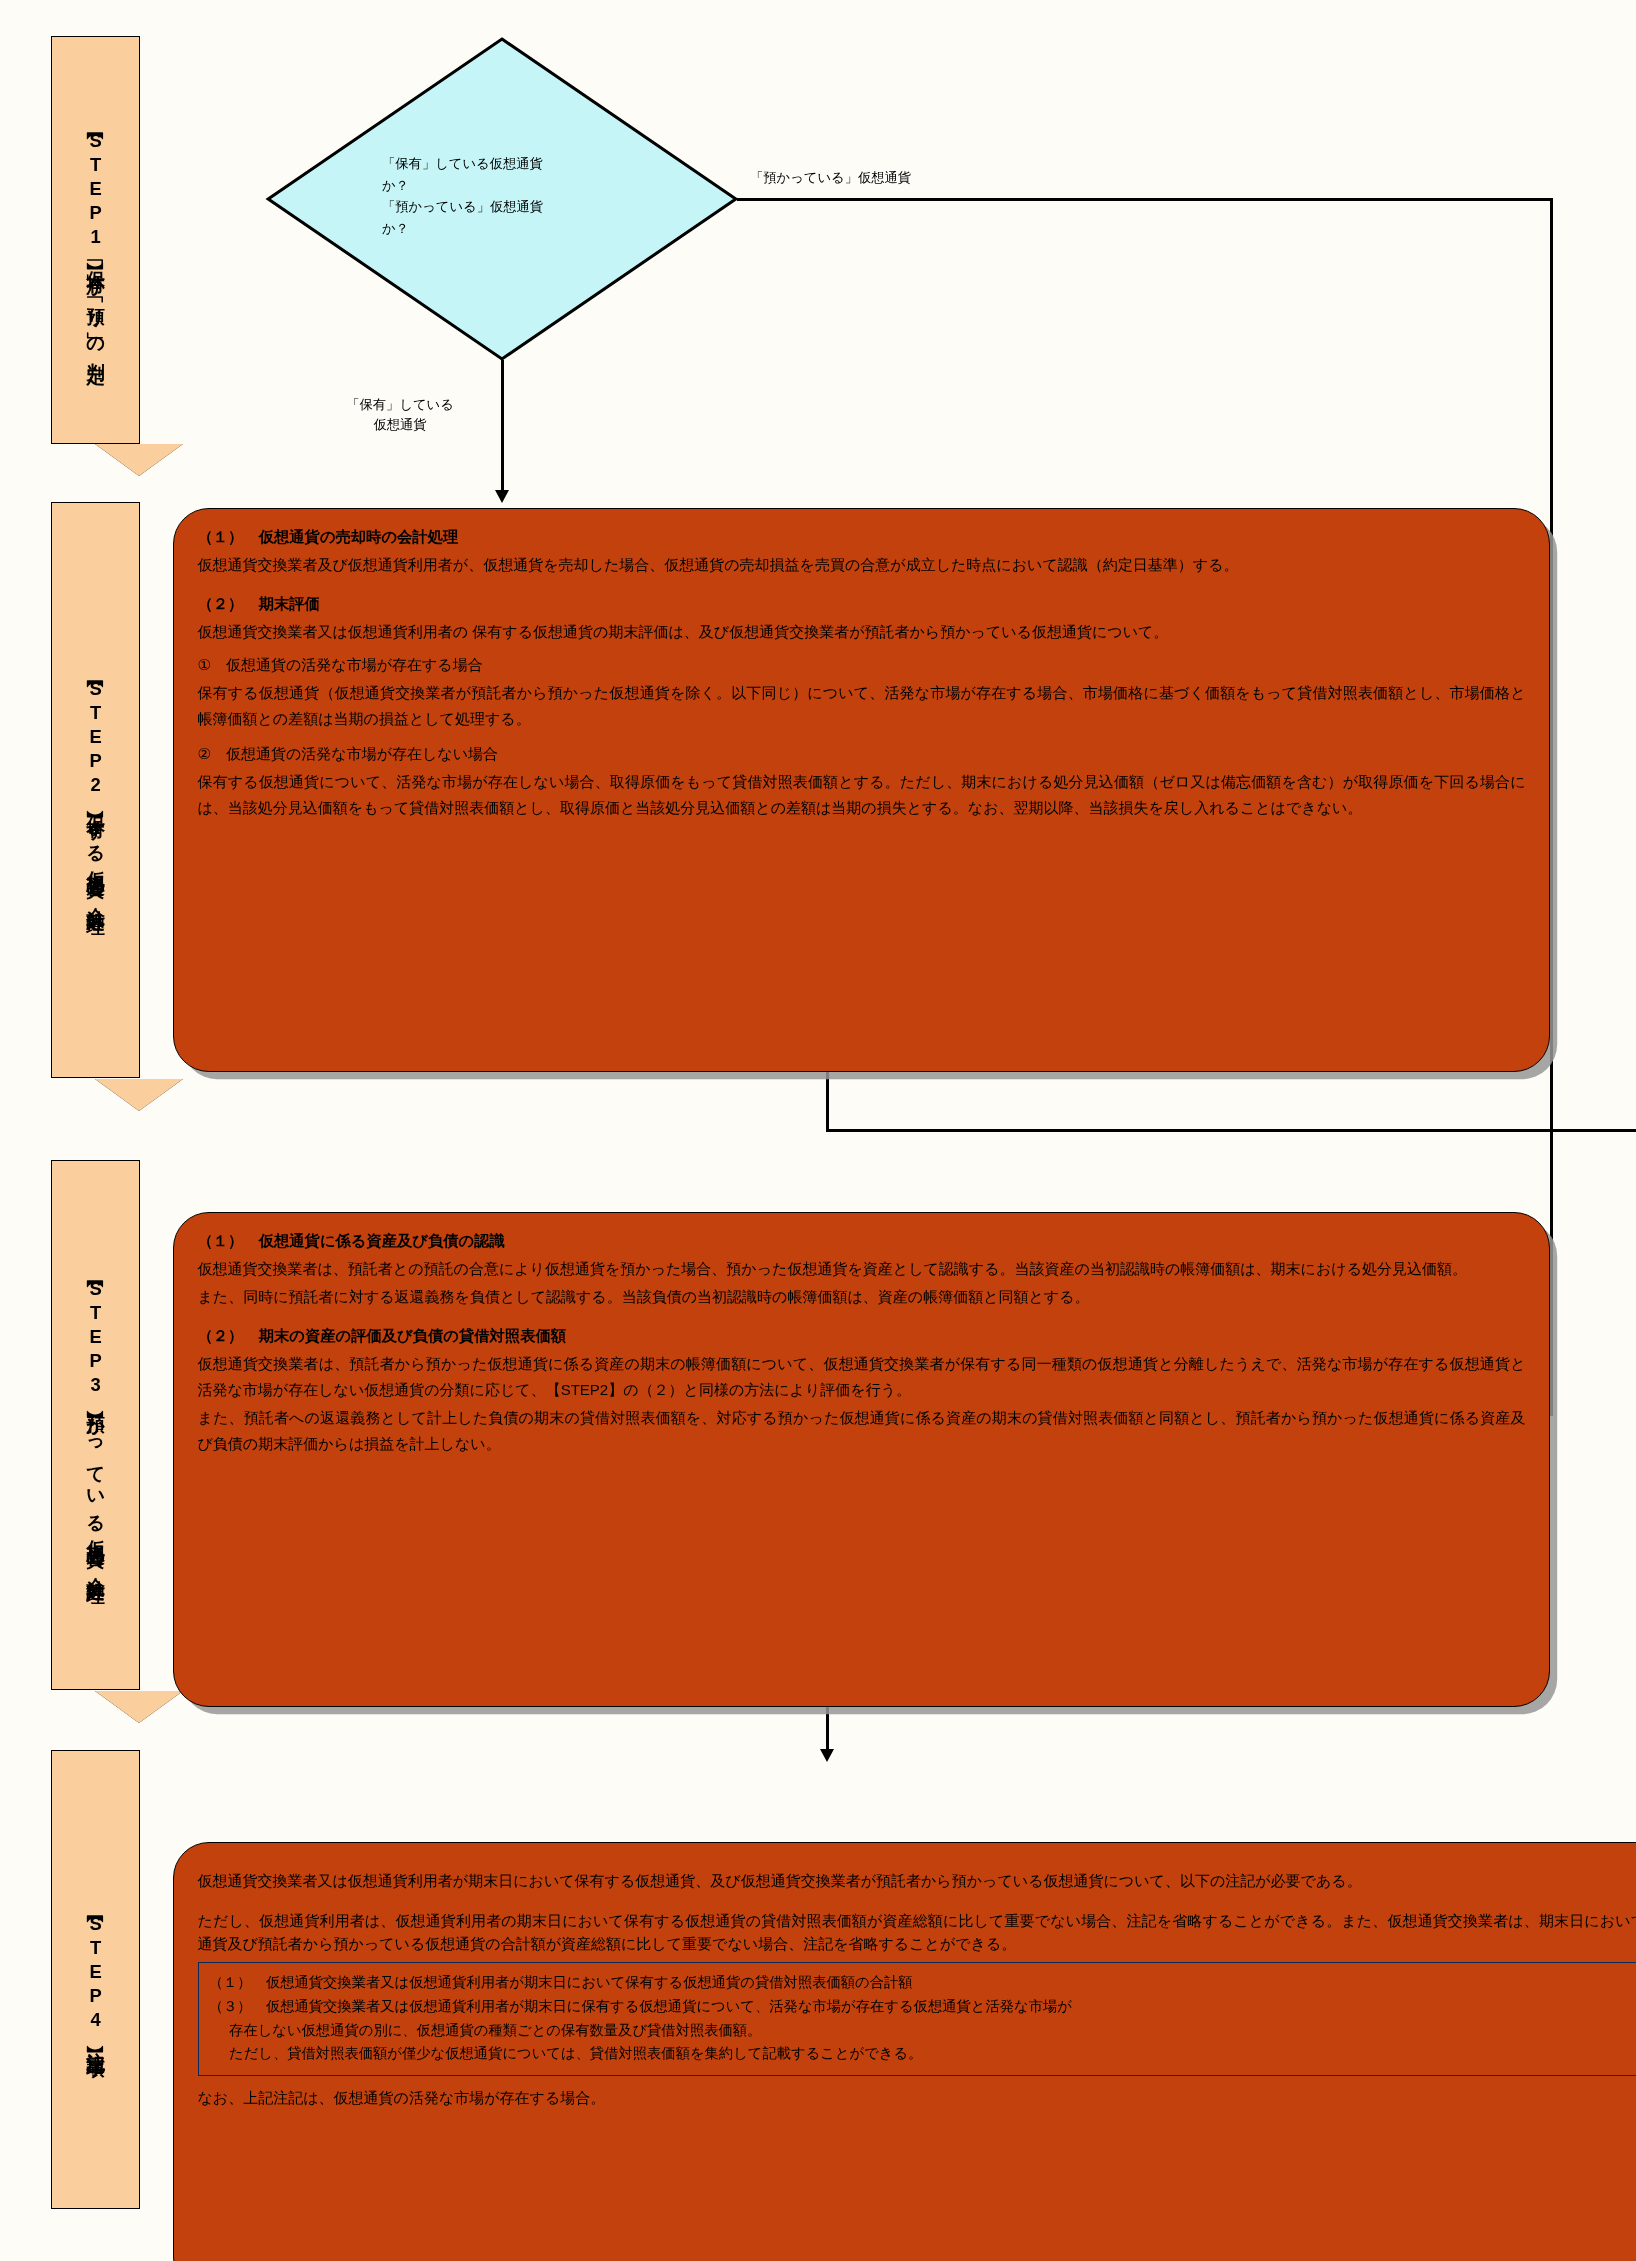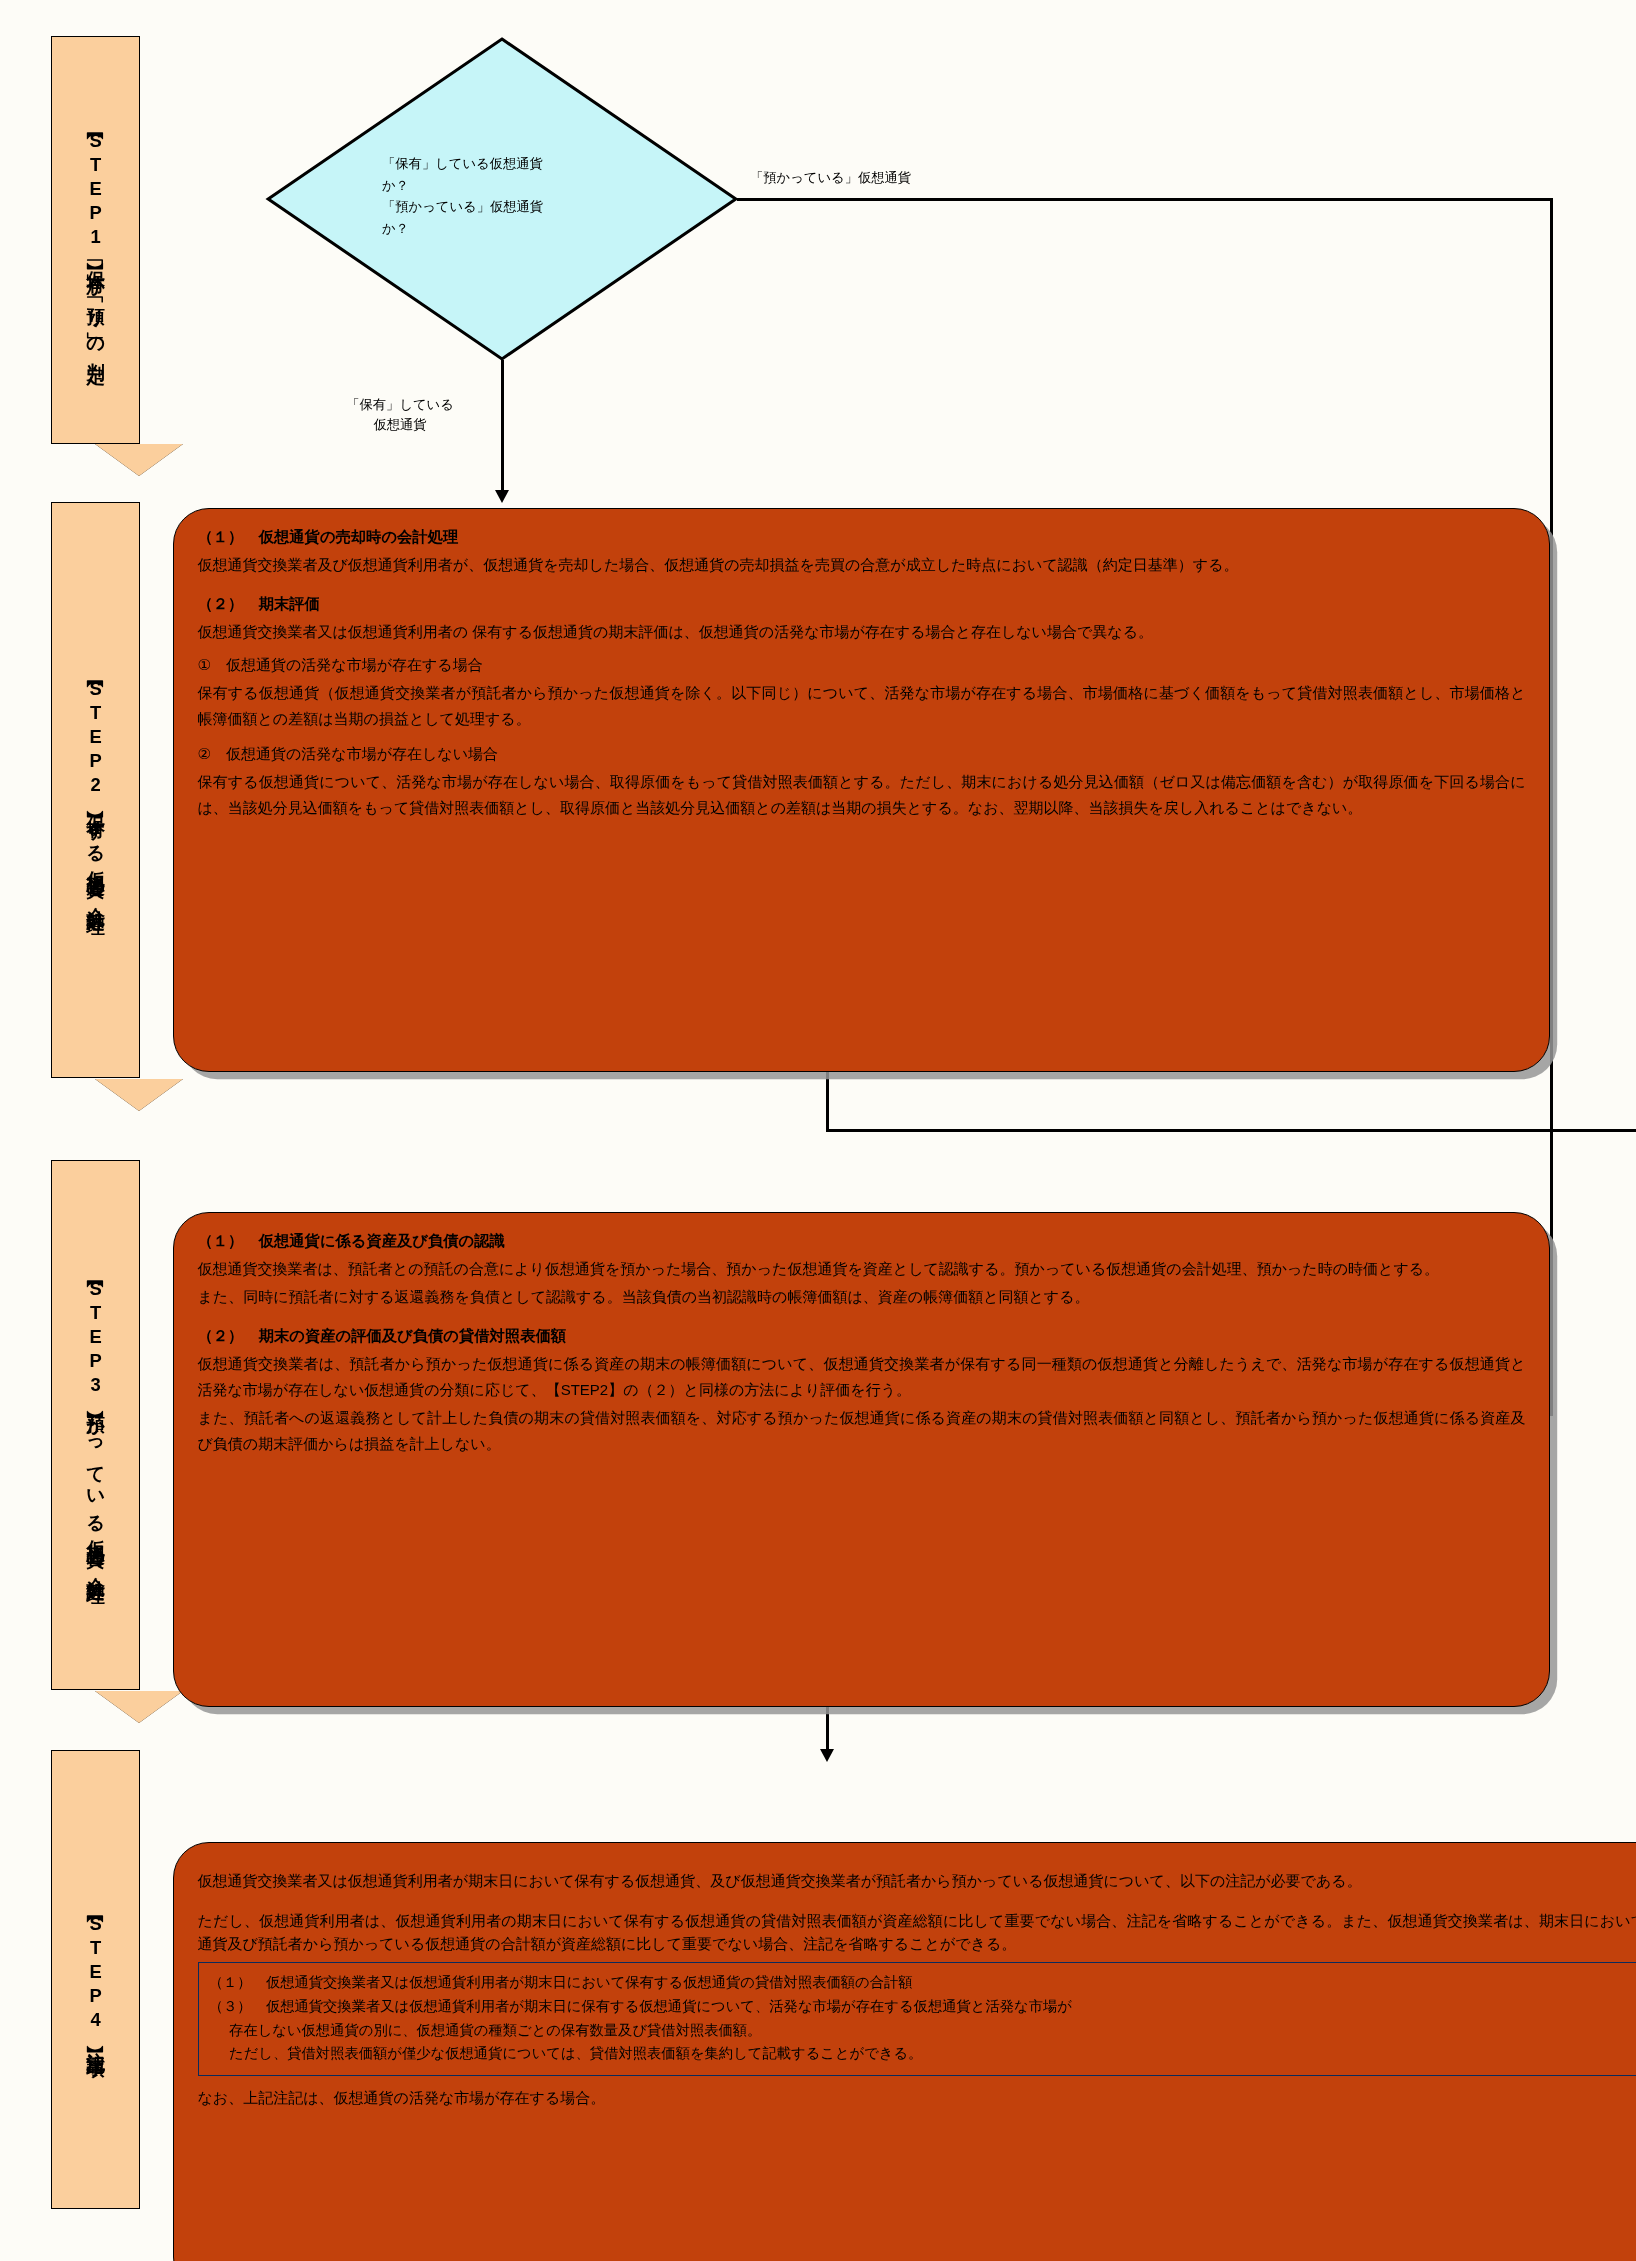"仮想通貨交換業者又は仮想通貨利用者の" p.p-body { text: 仮想通貨の活発な市場が存在する場合と存在しない場合で異なる -> 及び仮想通貨交換業者が預託者から預かっている仮想通貨について }
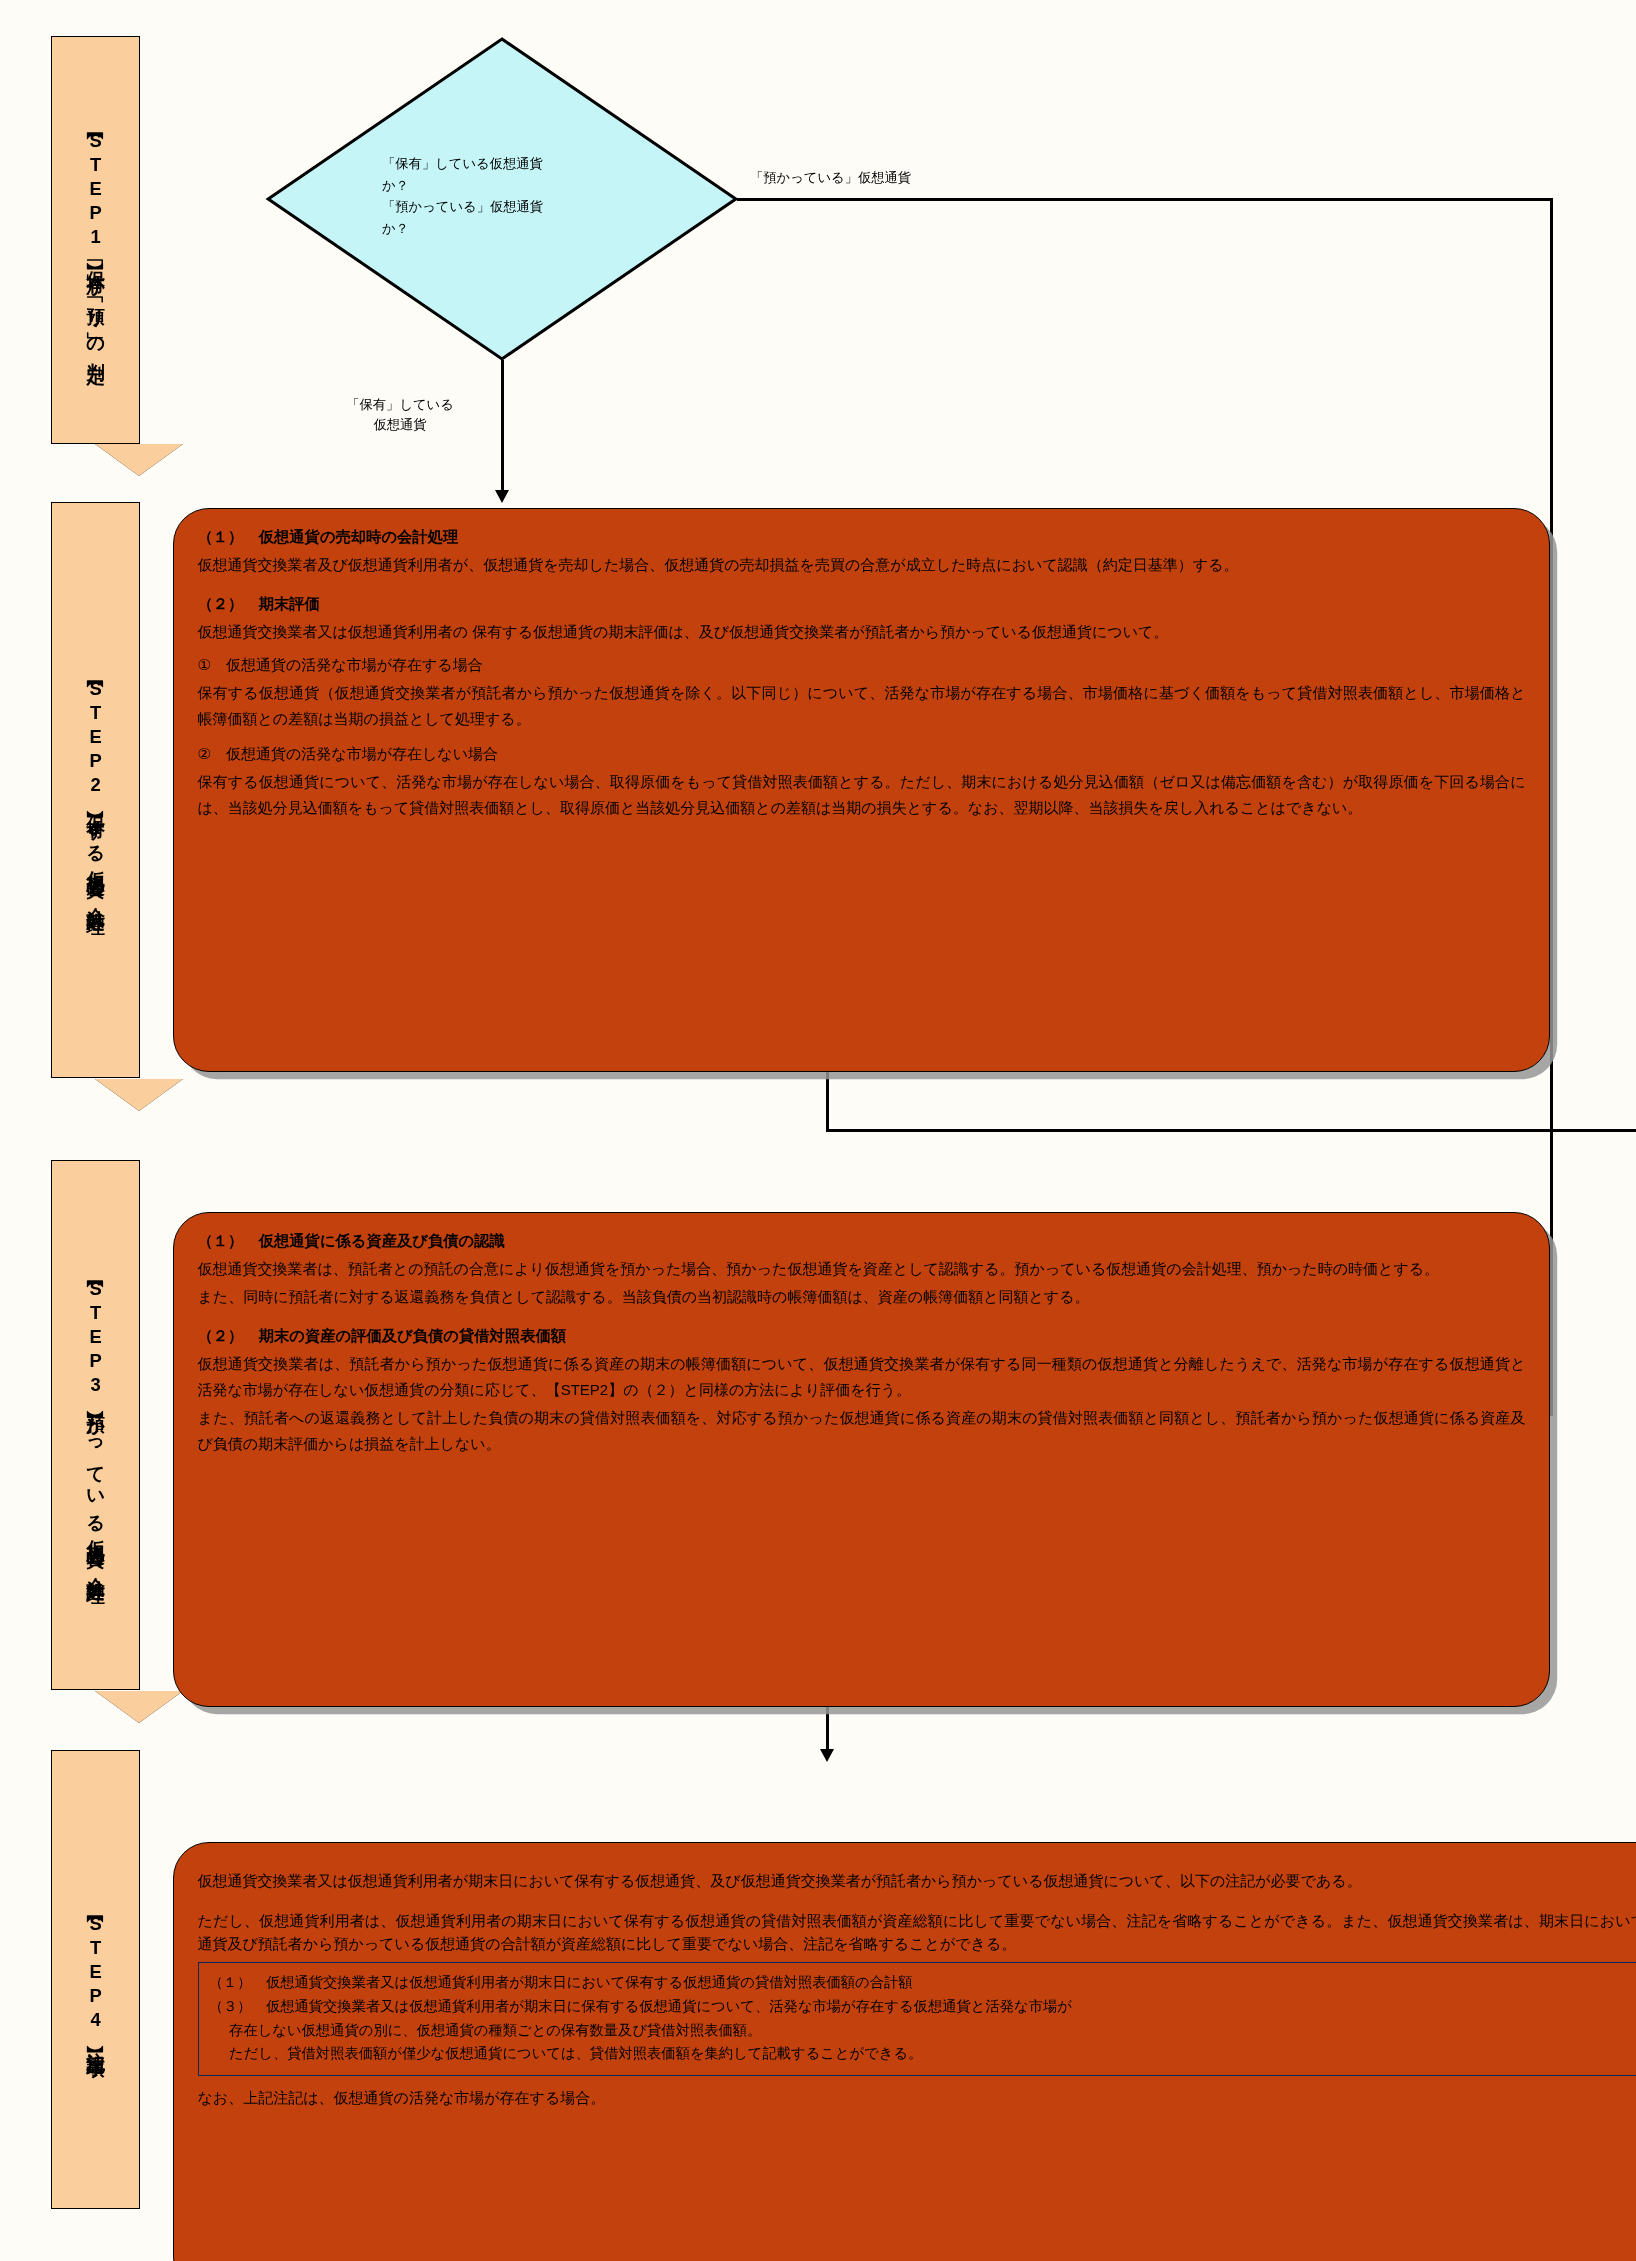"仮想通貨交換業者は、預託者との預託の合意により仮想通貨を預かった場合、預かった仮" p.p-body { text: 預かっている仮想通貨の会計処理、預かった時の時価とする -> 当該資産の当初認識時の帳簿価額は、期末における処分見込価額 }
